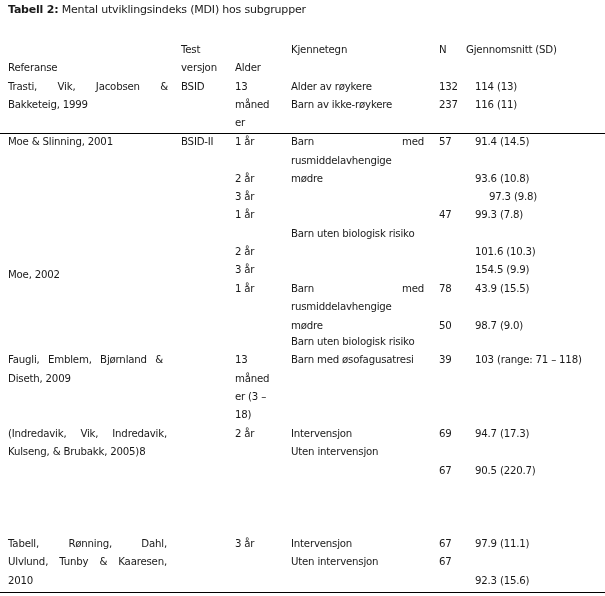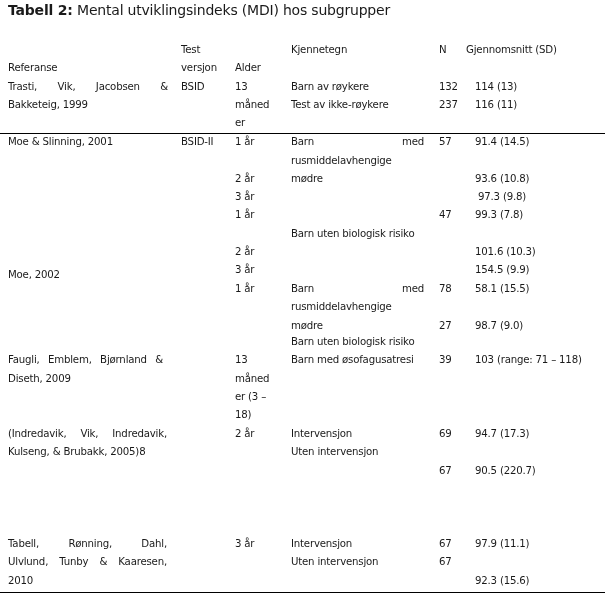"Tabell 2: Mental utviklingsindeks (MDI)" .caption { font-size: 14px -> 11px }
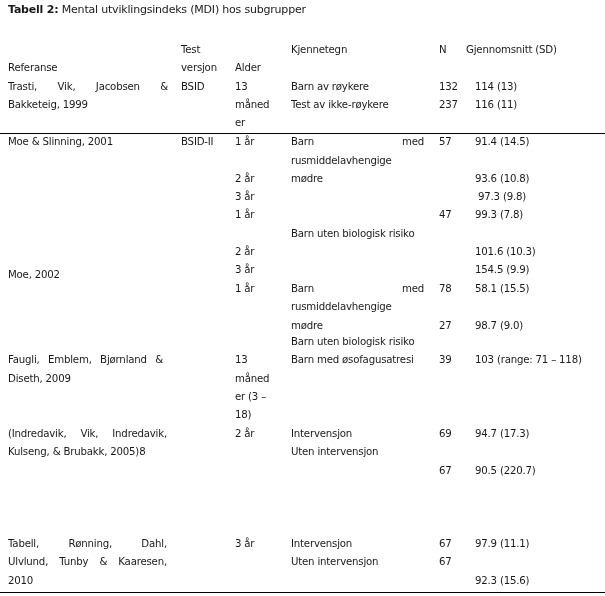"Barn av røykere" div.t { text: Barn -> Alder }
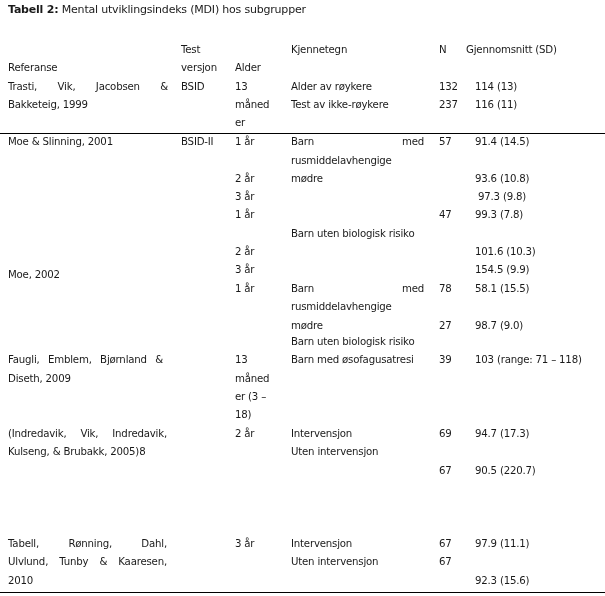"Test av ikke-røykere" div.t { text: Test -> Barn }
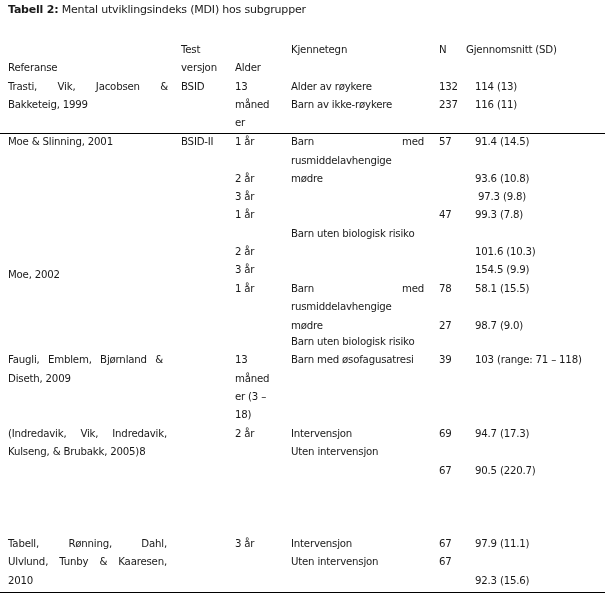"97.3 (9.8)" div.t { left: 478px -> 489px }
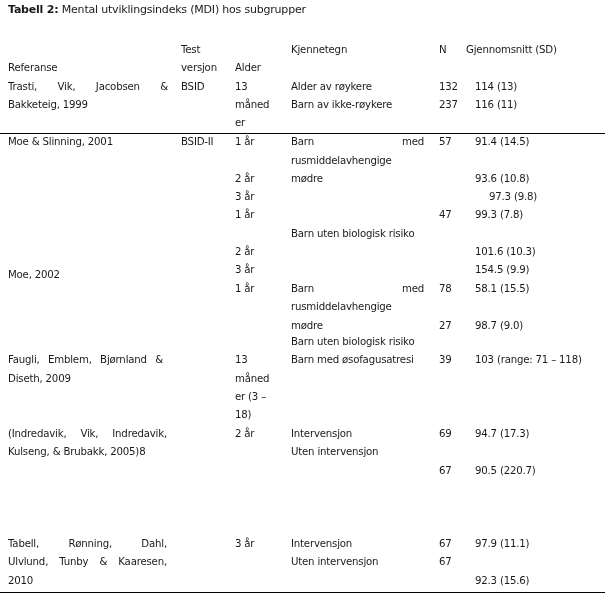"58.1 (15.5)" div.t { text: 58.1 -> 43.9 }
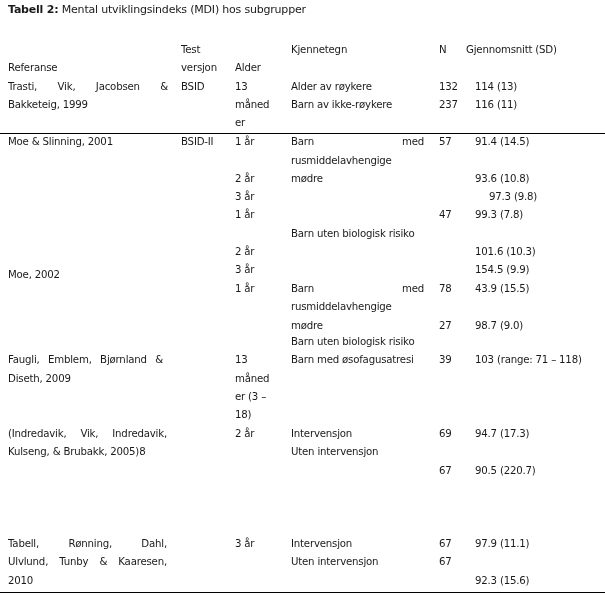"27" div.t { text: 27 -> 50 }
